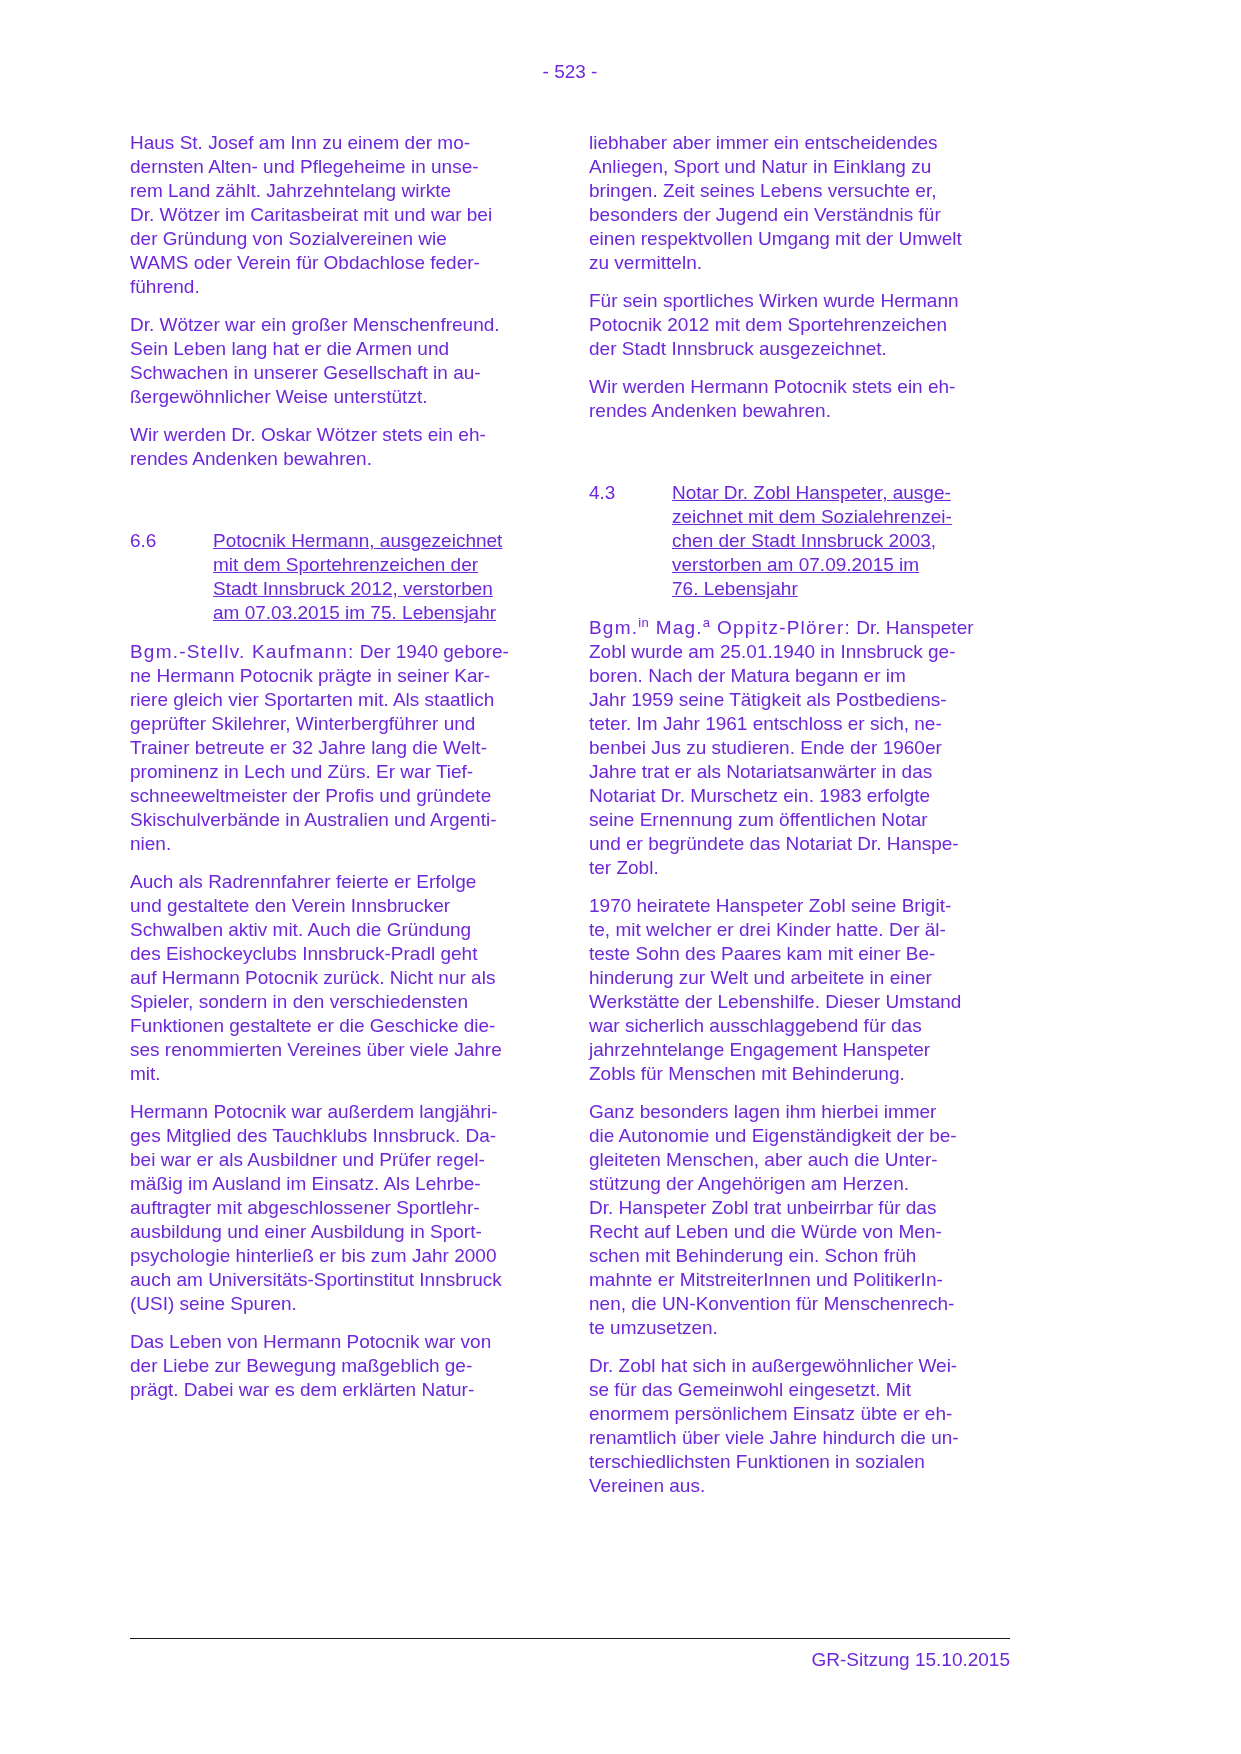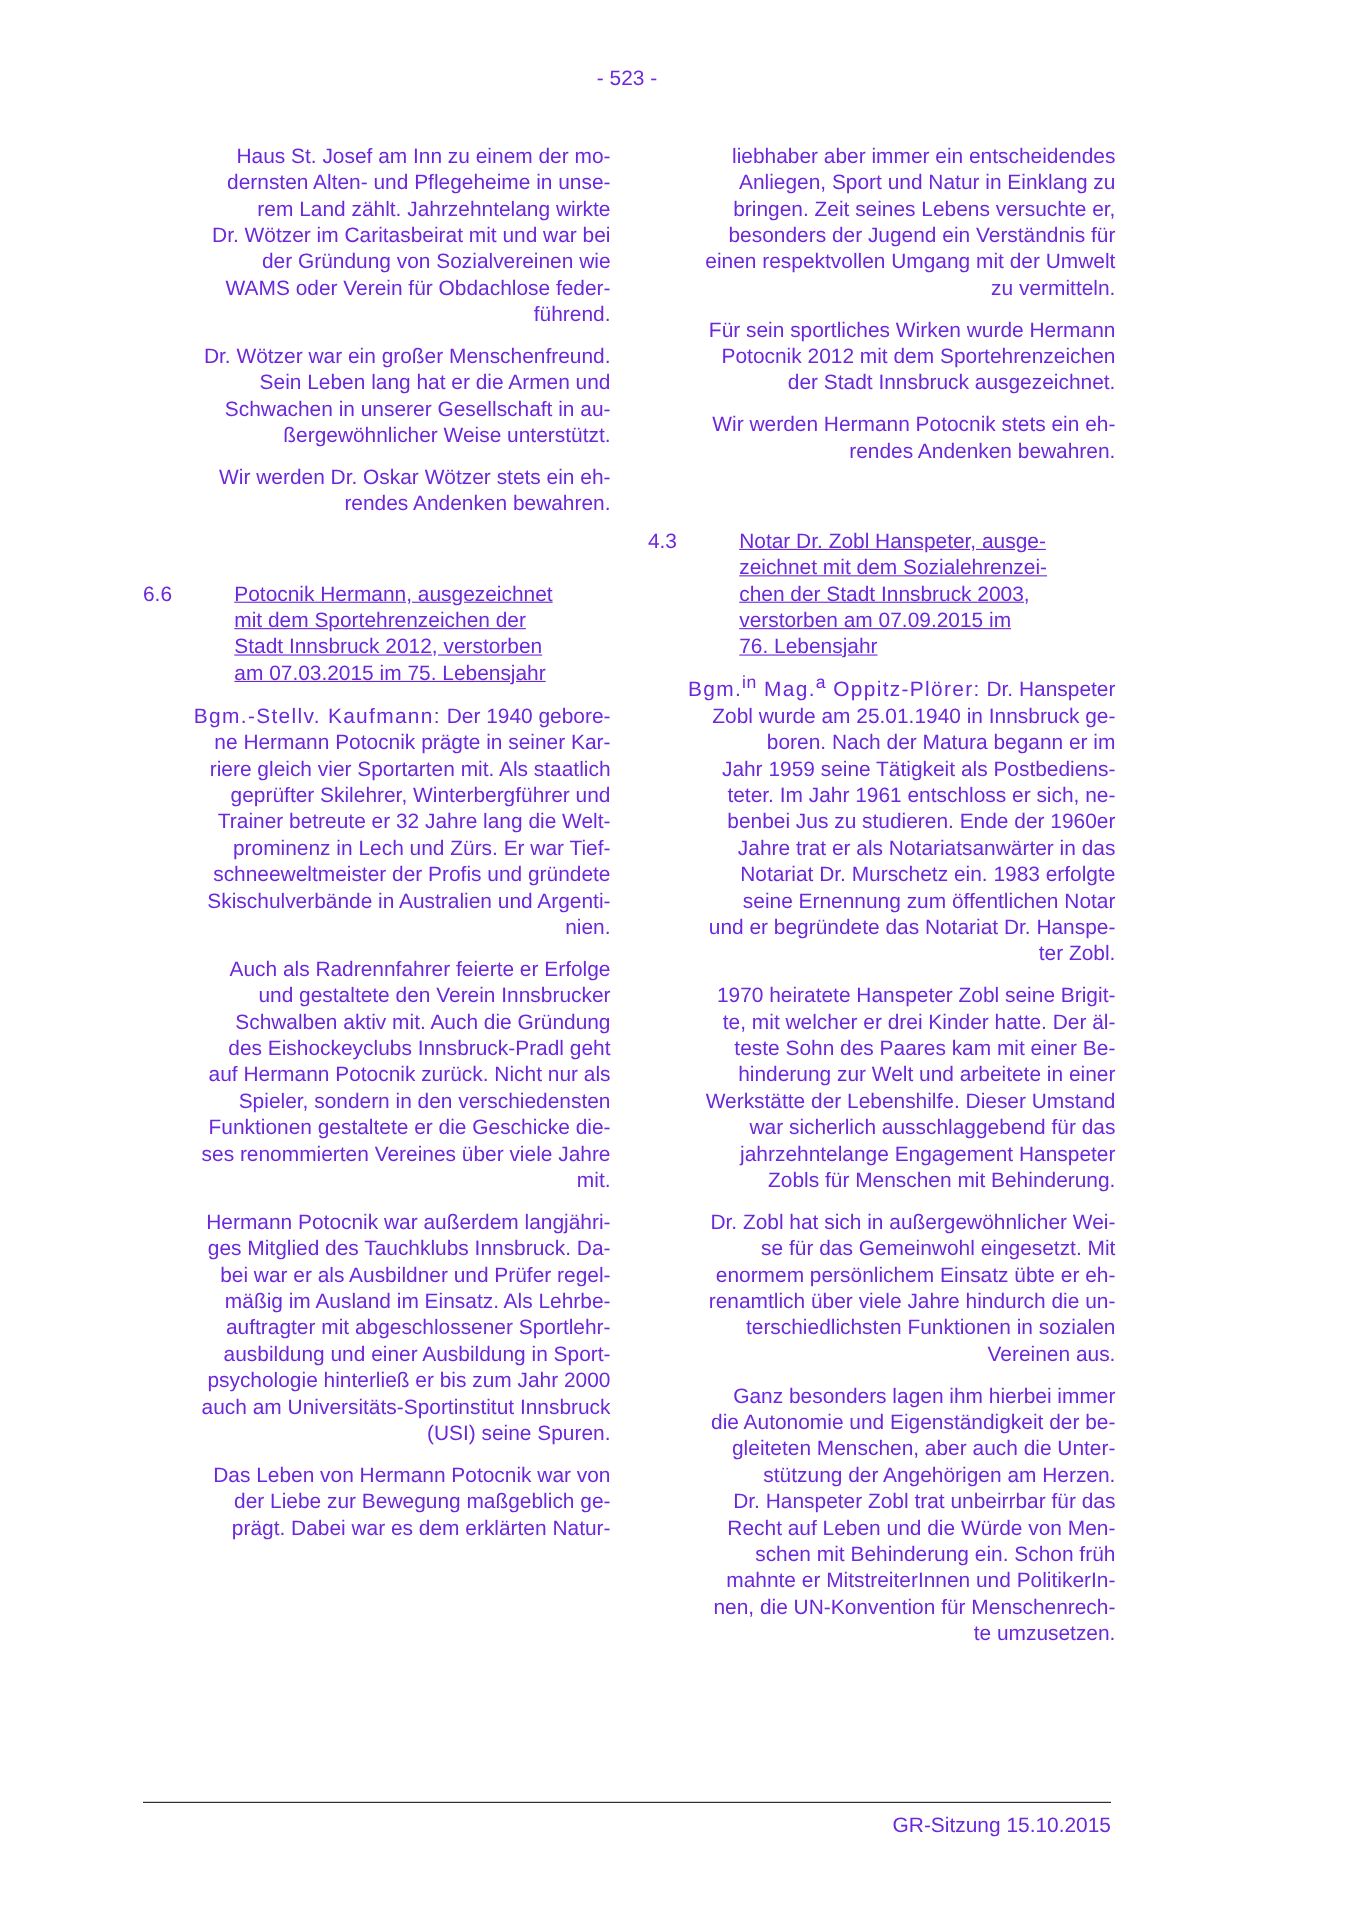"Haus St. Josef am Inn" .para { text-align: right -> none }
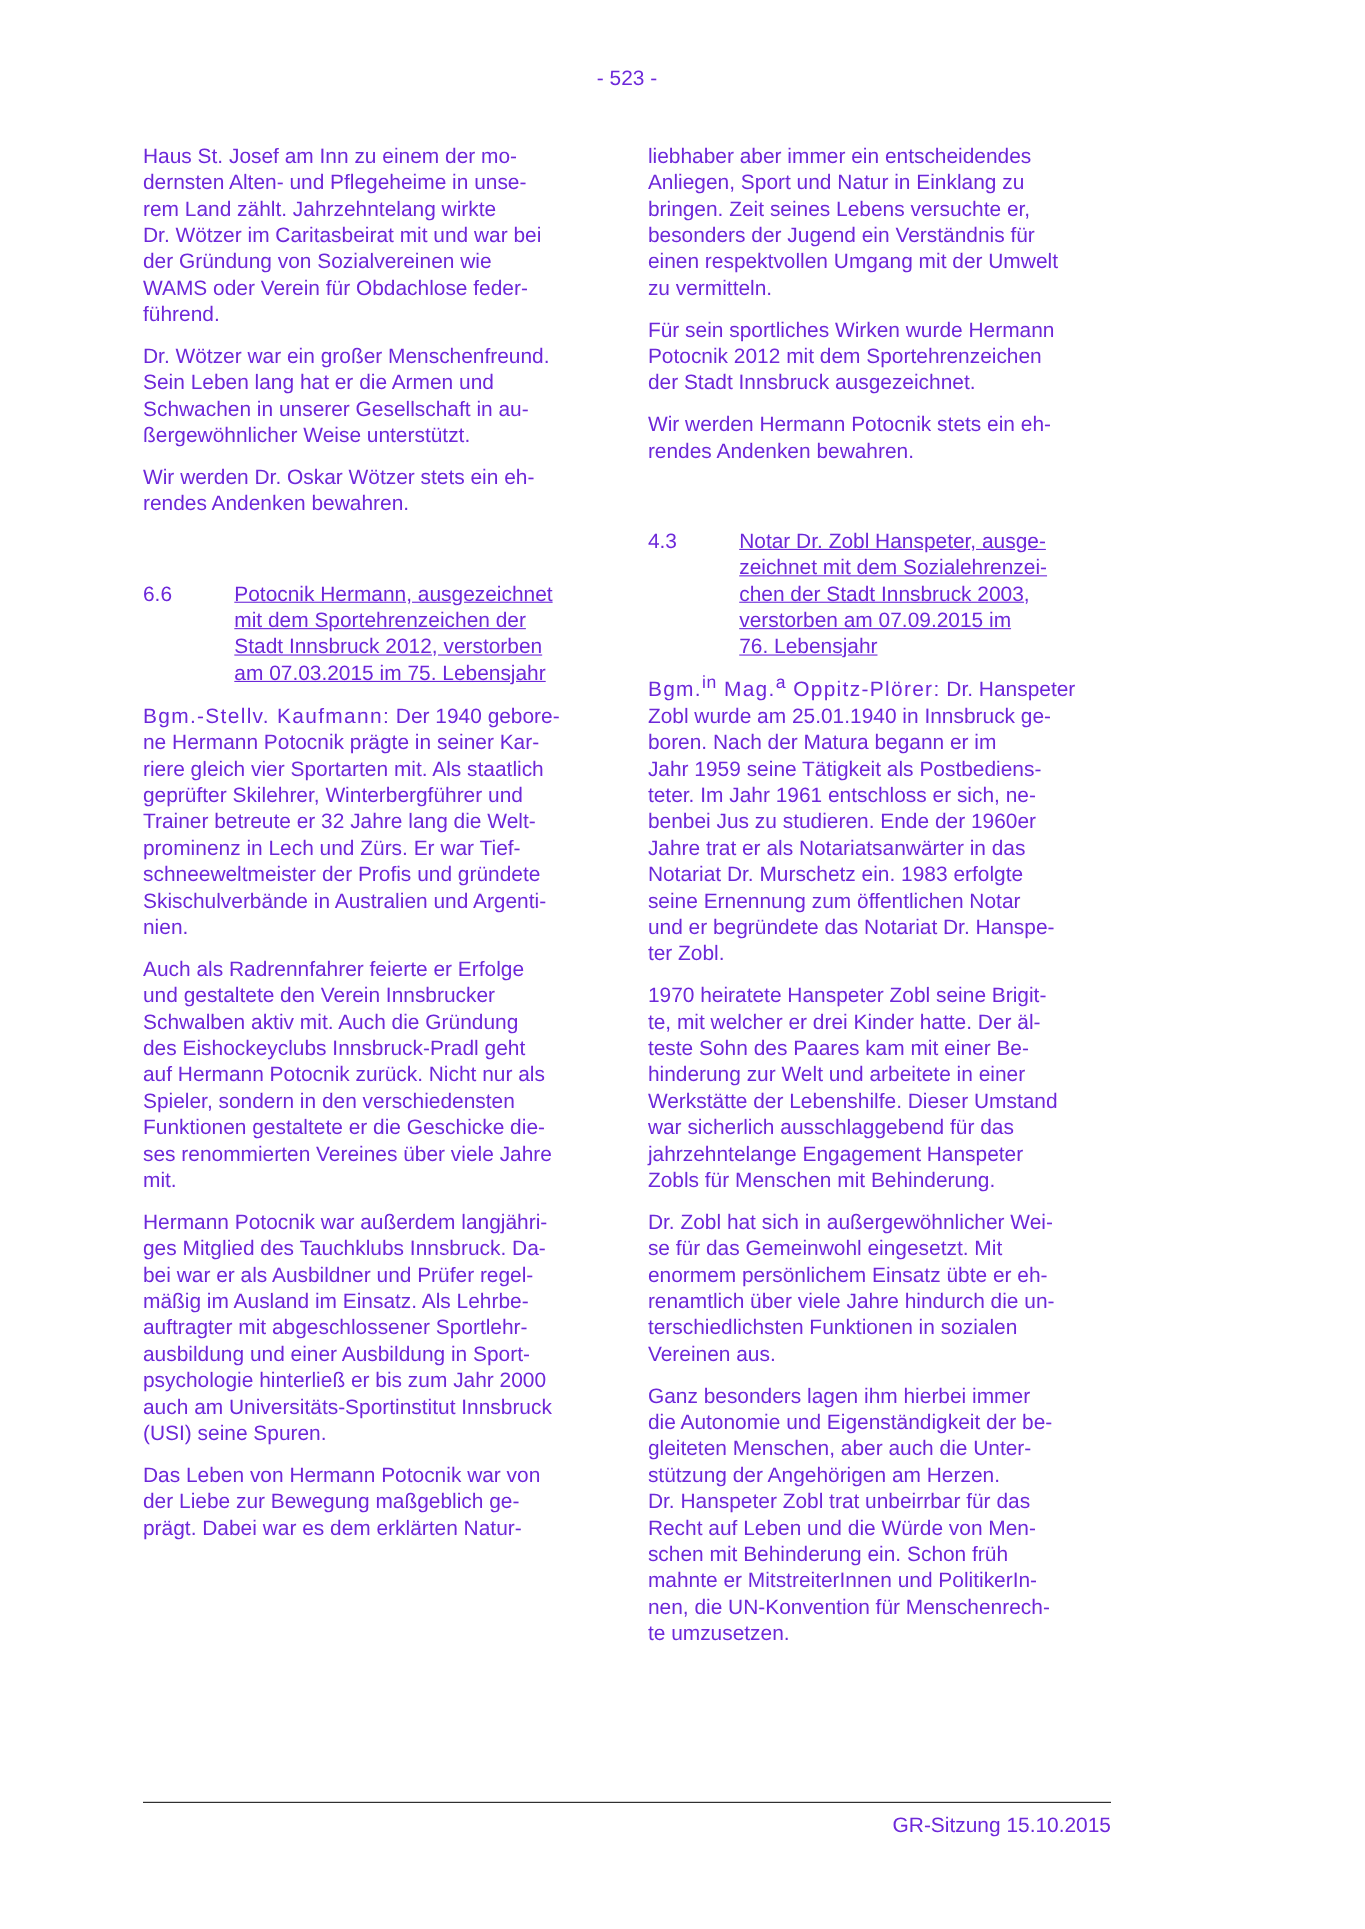"in" .speaker sup { font-size: 16px -> 13px }
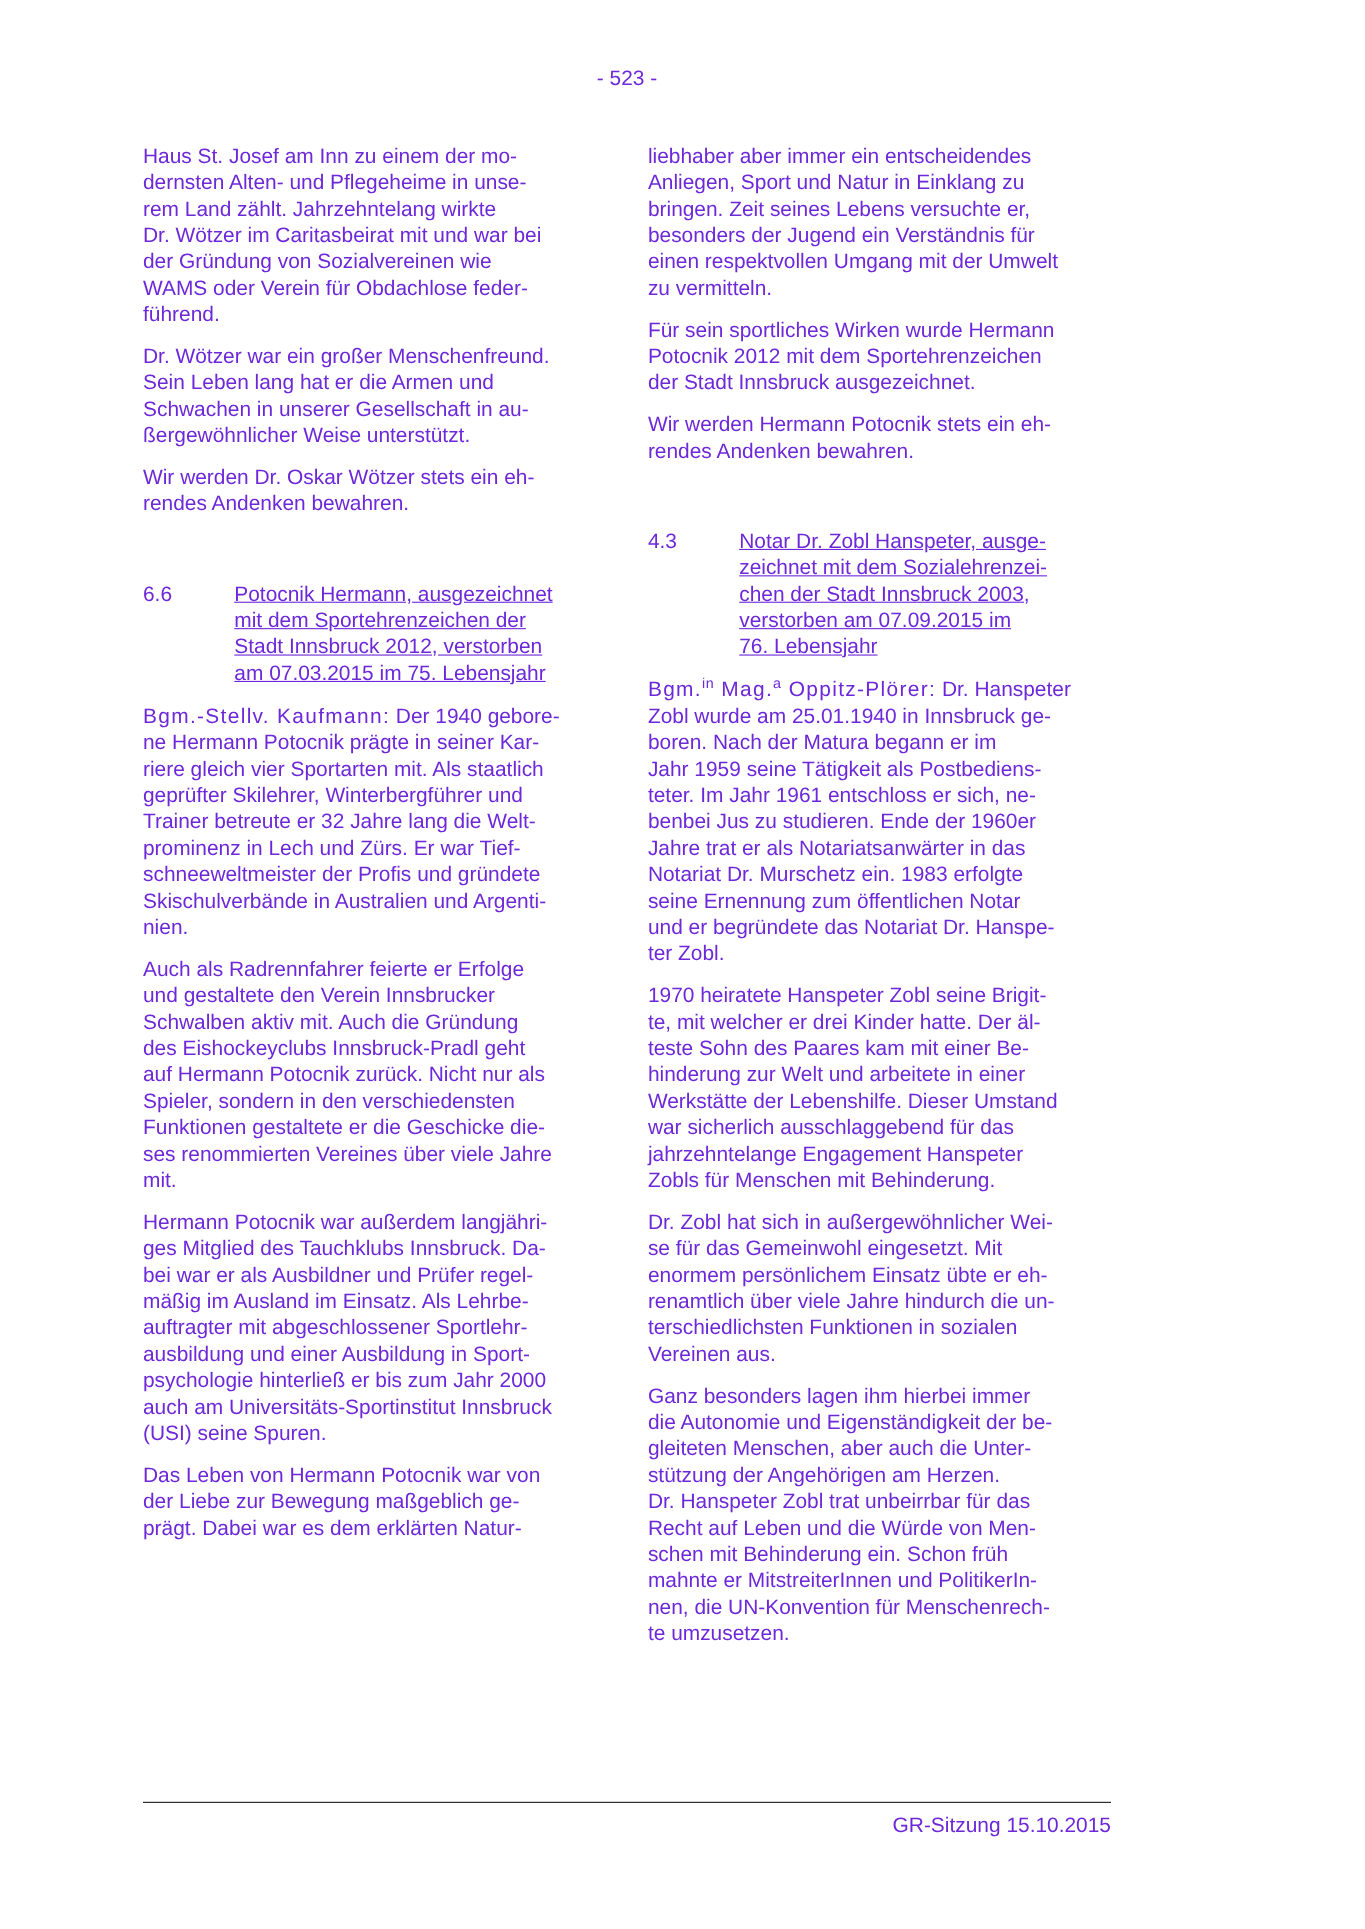"Dr. Zobl hat sich in" p.para { order: before "Ganz besonders lagen ihm hierbei" -> after "Ganz besonders lagen ihm hierbei" }
